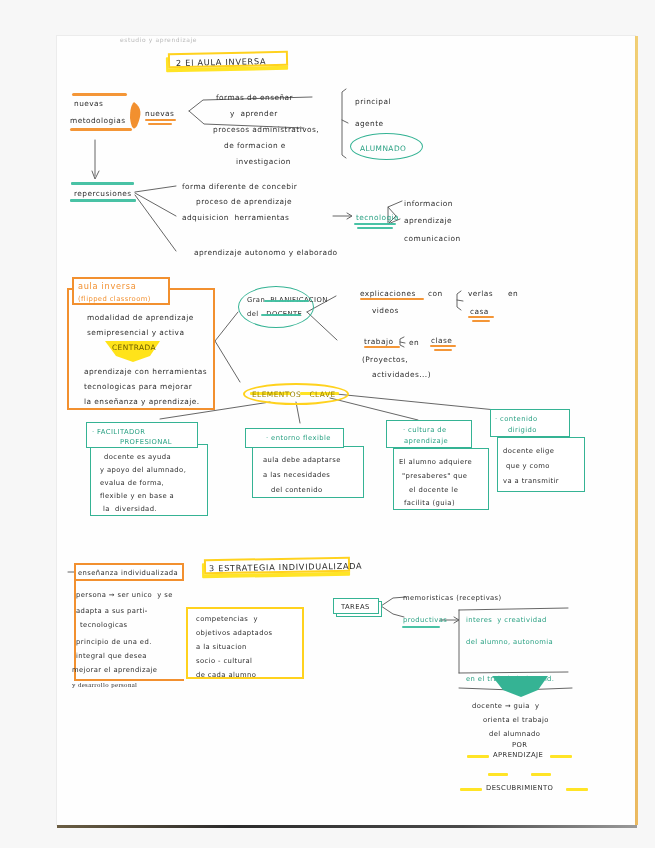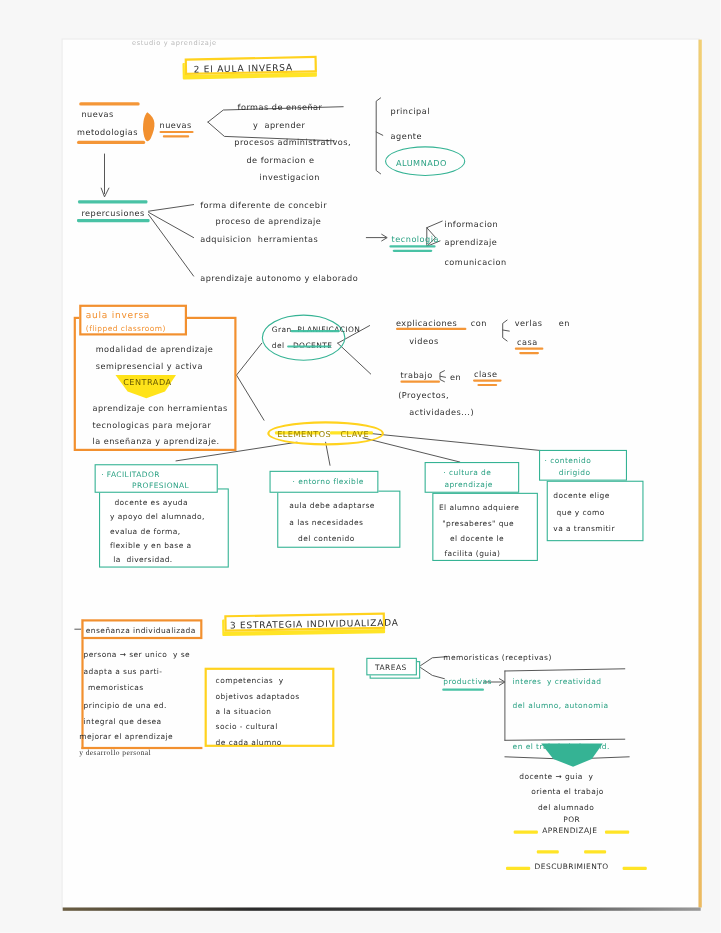"aprendizaje autonomo y elaborado" div.t { left: 182px -> 194px }
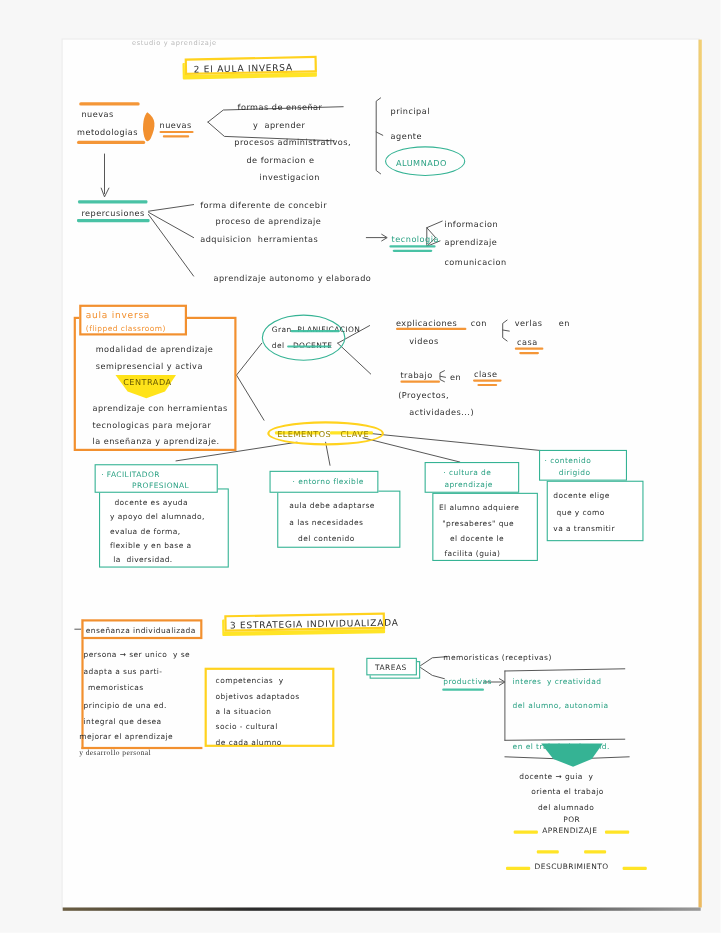"memoristicas" div.t { text: memoristicas -> tecnologicas }
